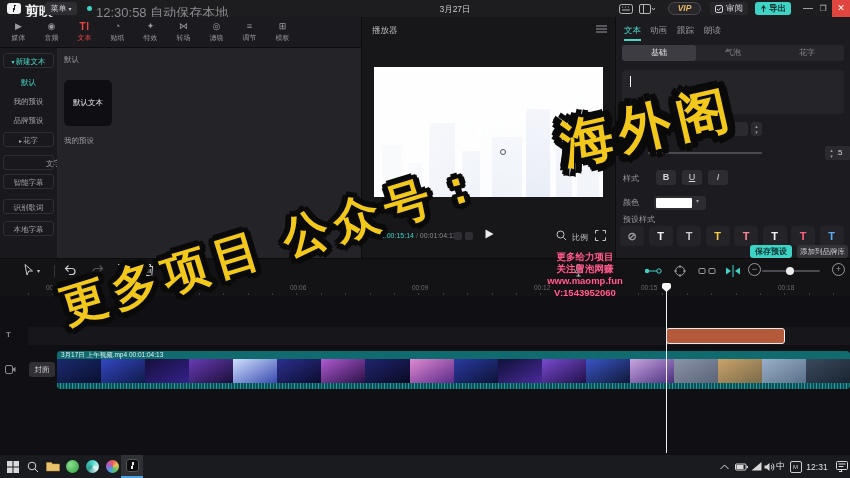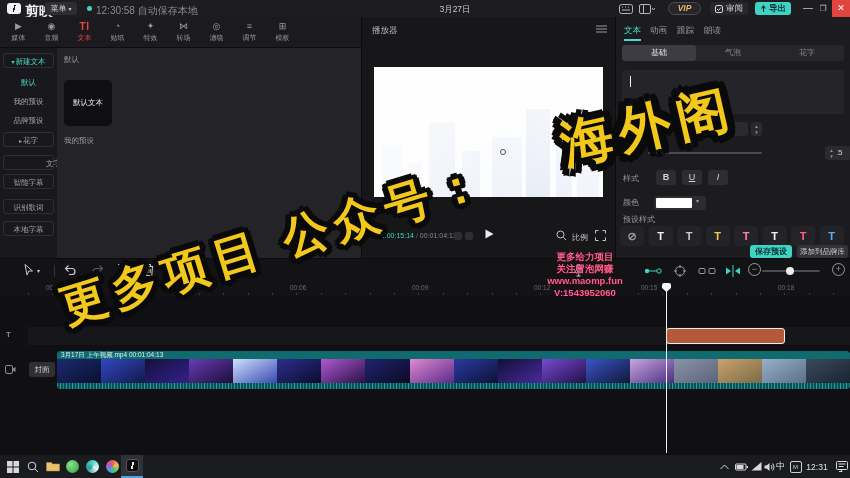"12:30:58 自动保存本地" .autosave { font-size: 10px -> 13px }
